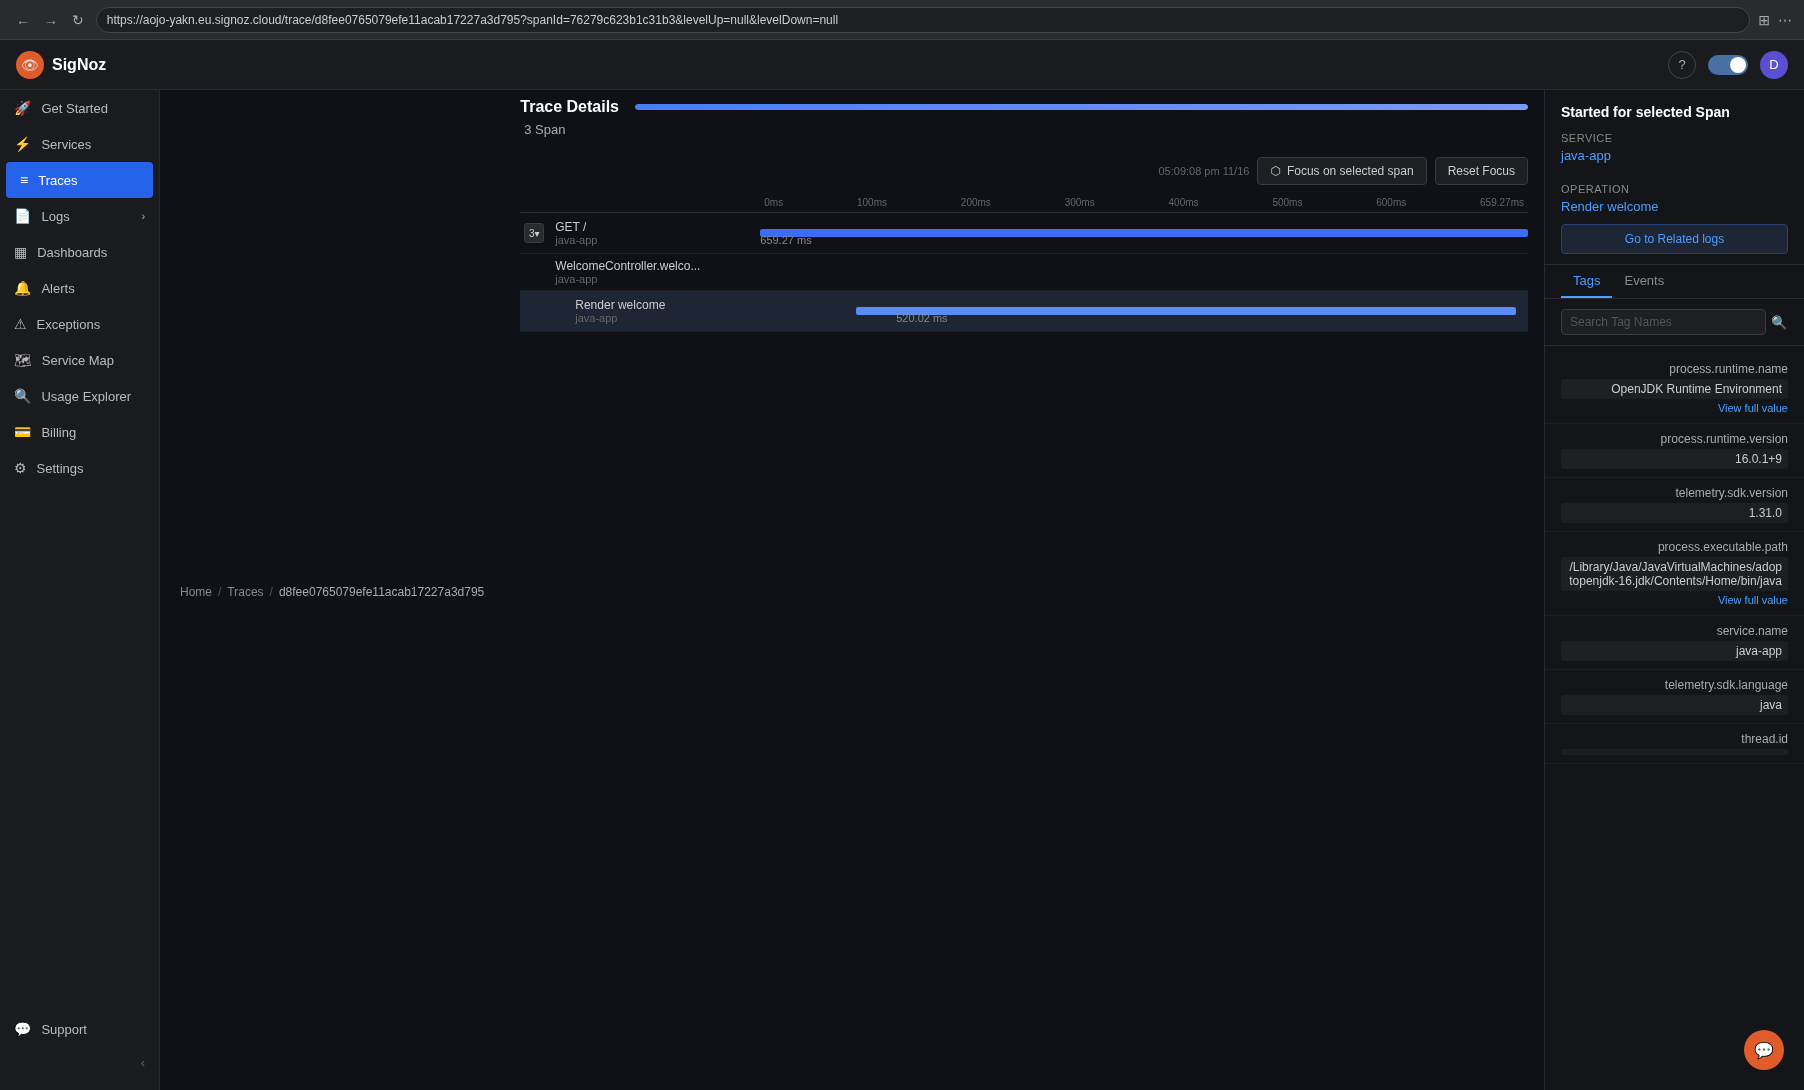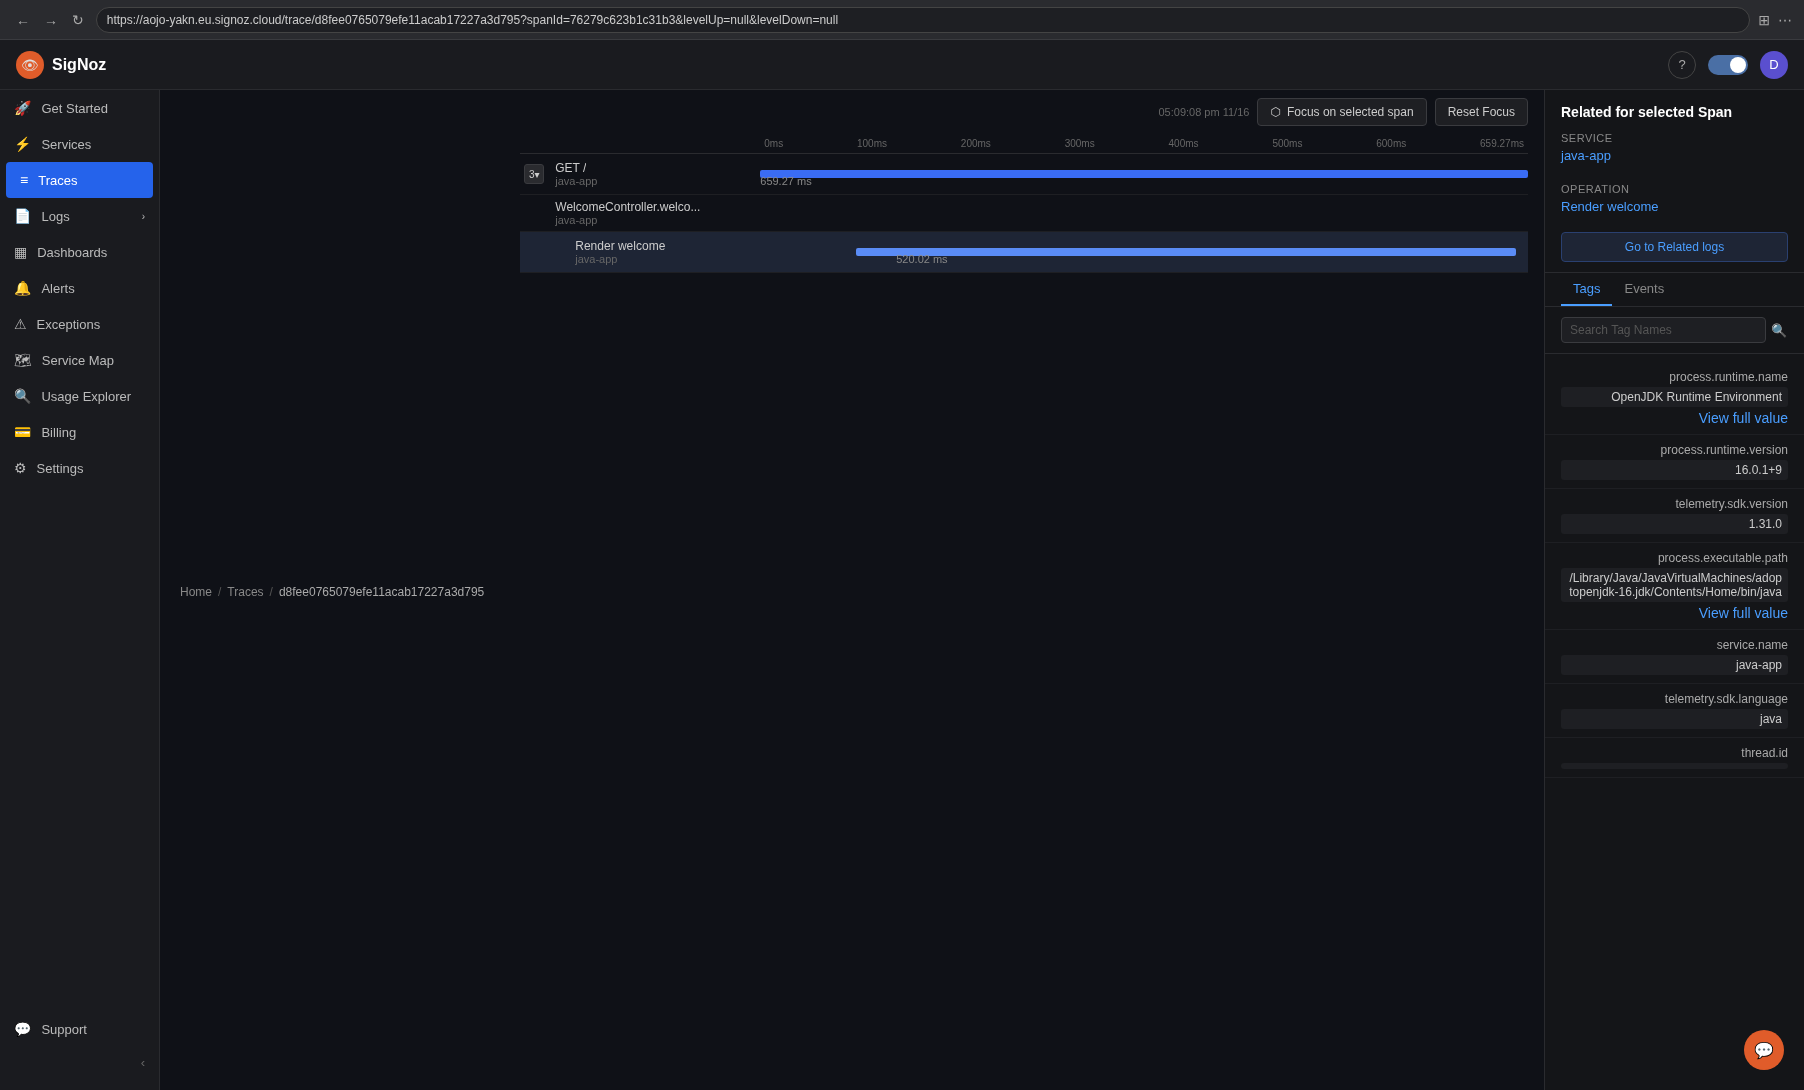"Trace Details" div.trace-header { html: none -> <div> <div> <span>Trace Details</span> <div> <div></div> </div> </div> <div>3 Span</div> </div> }
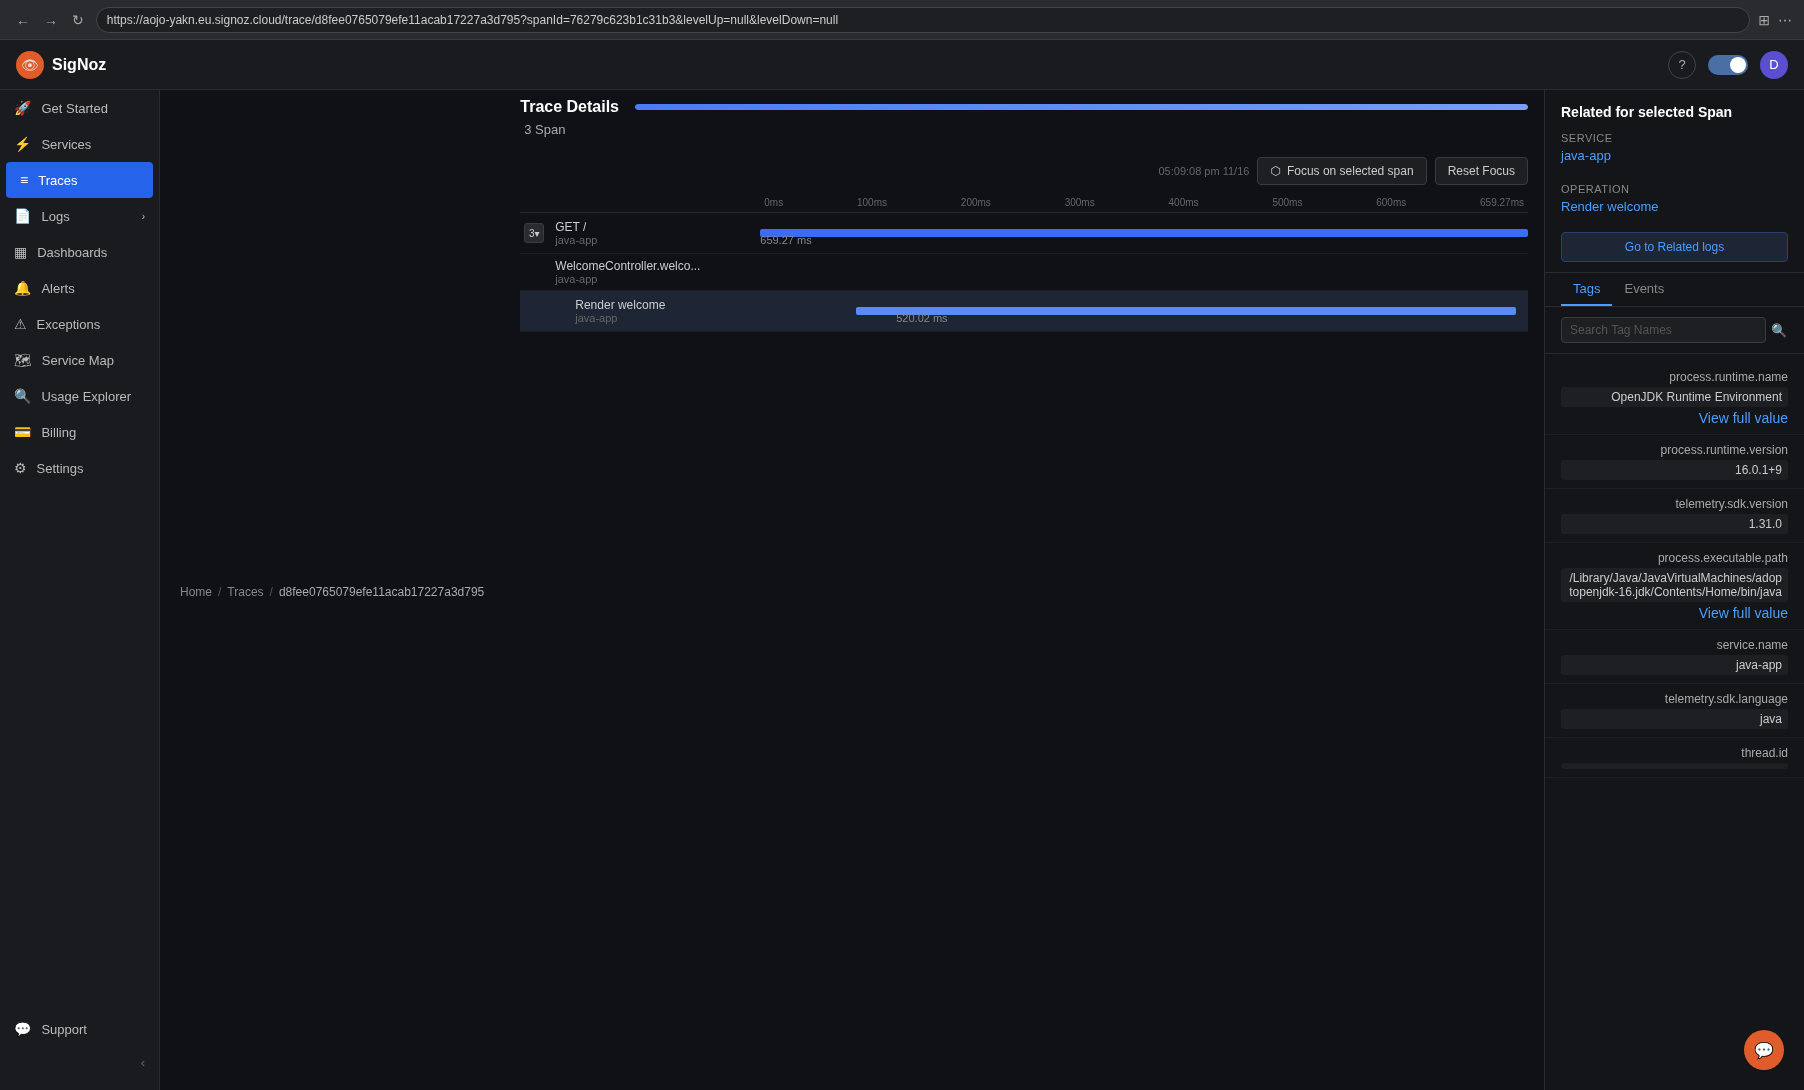"Related for selected Span" div.details-title { text: Related -> Started }
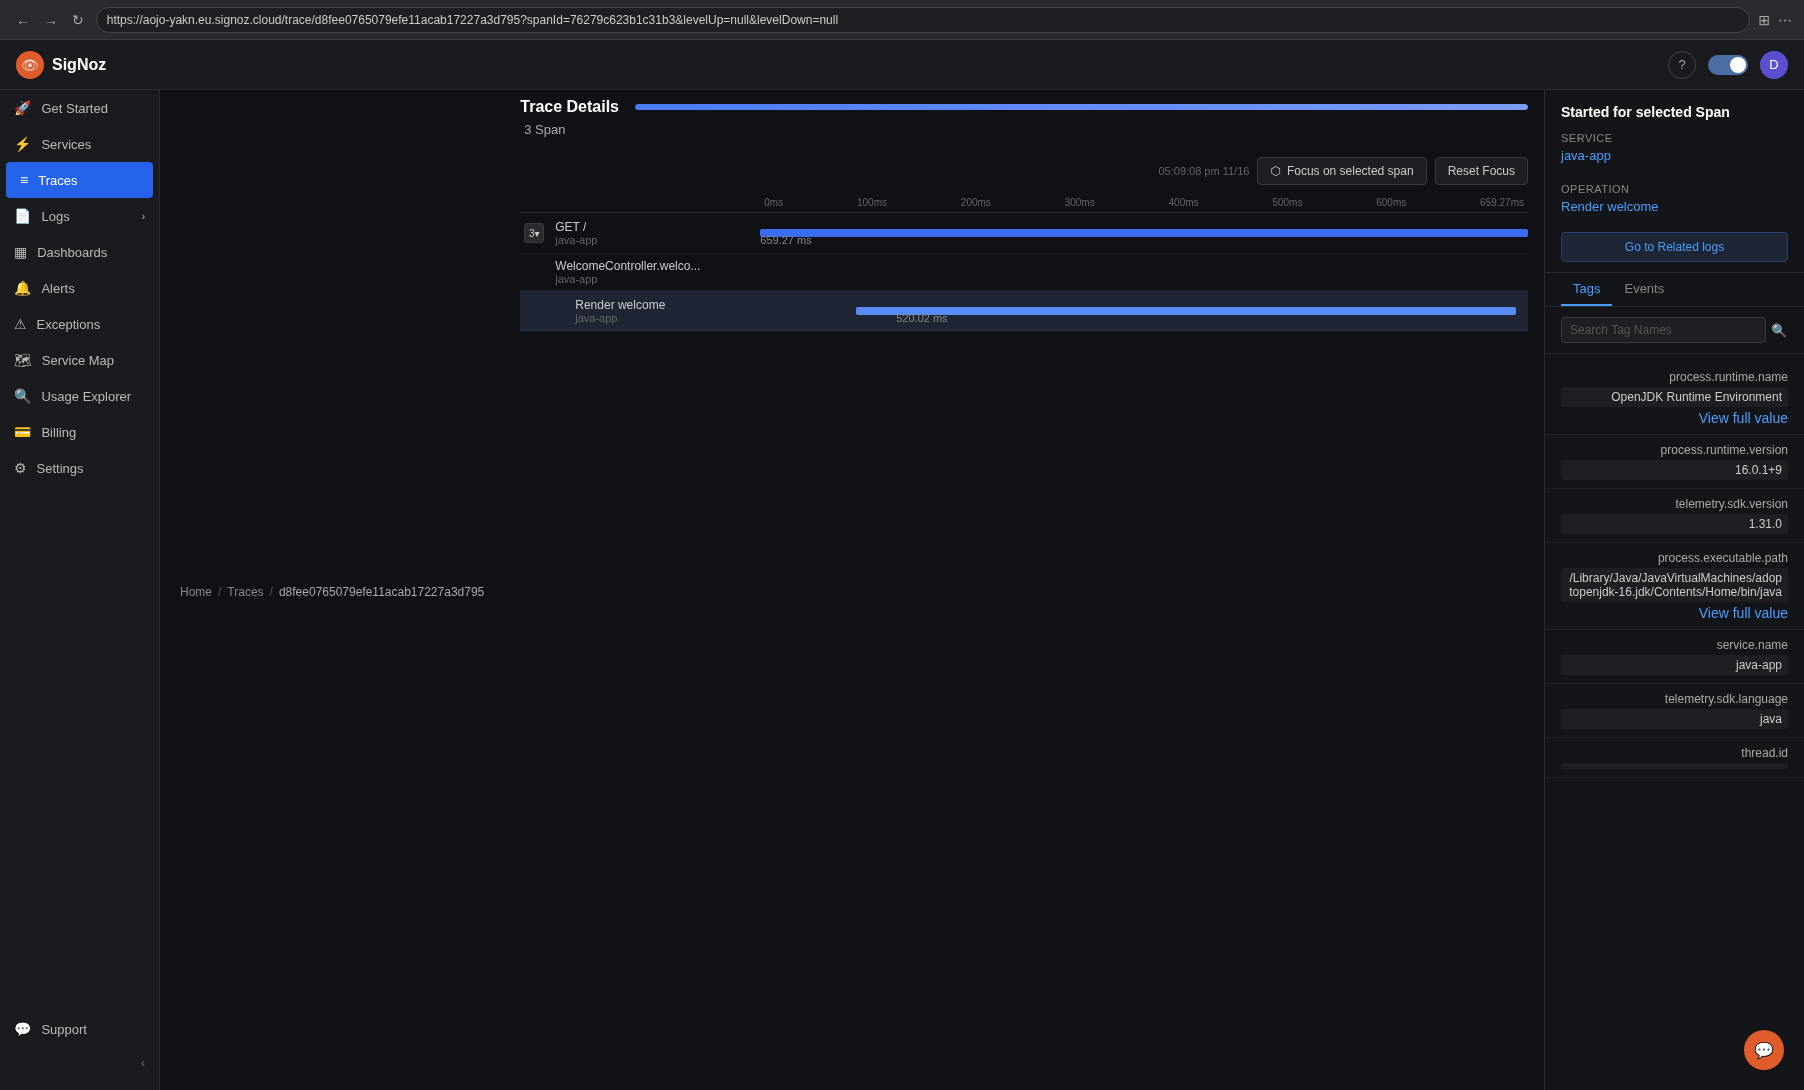"Go to Related logs" .goto-related-btn { margin-top: 8px -> none }
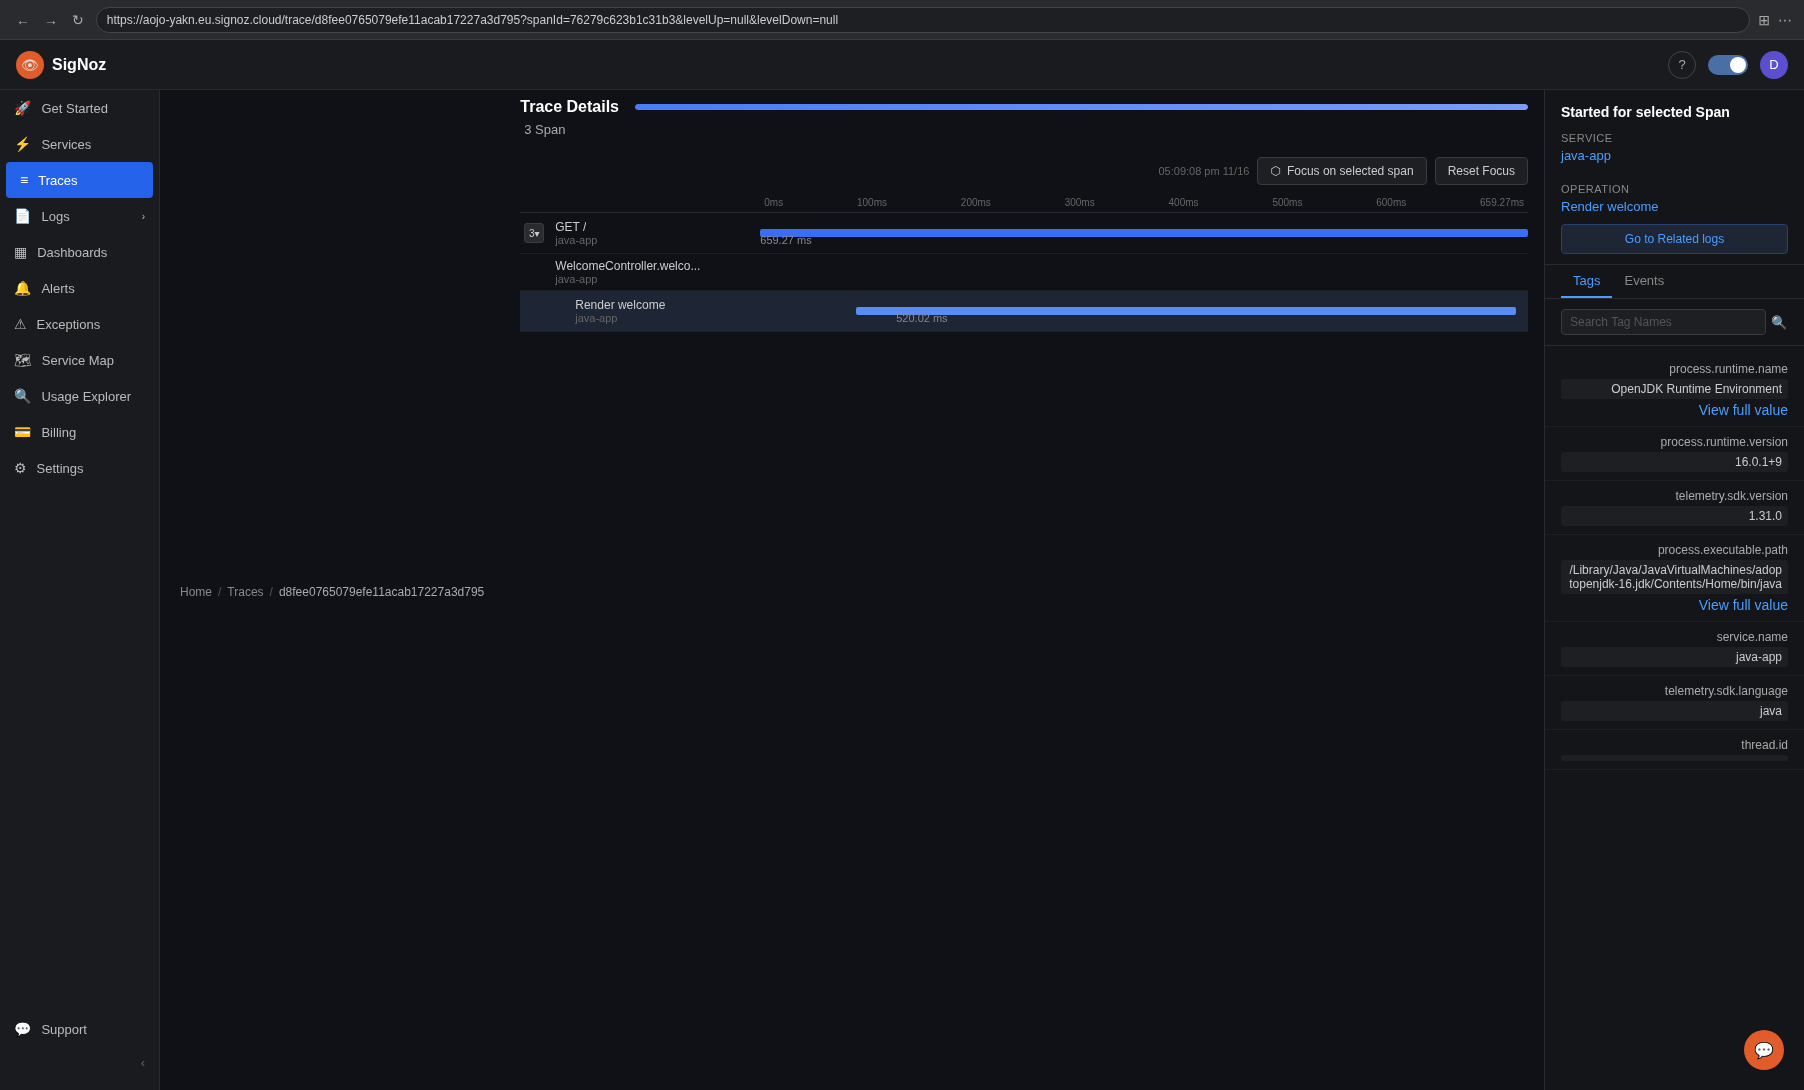"View full value" .tag-item-link { font-size: 14px -> 11px }
